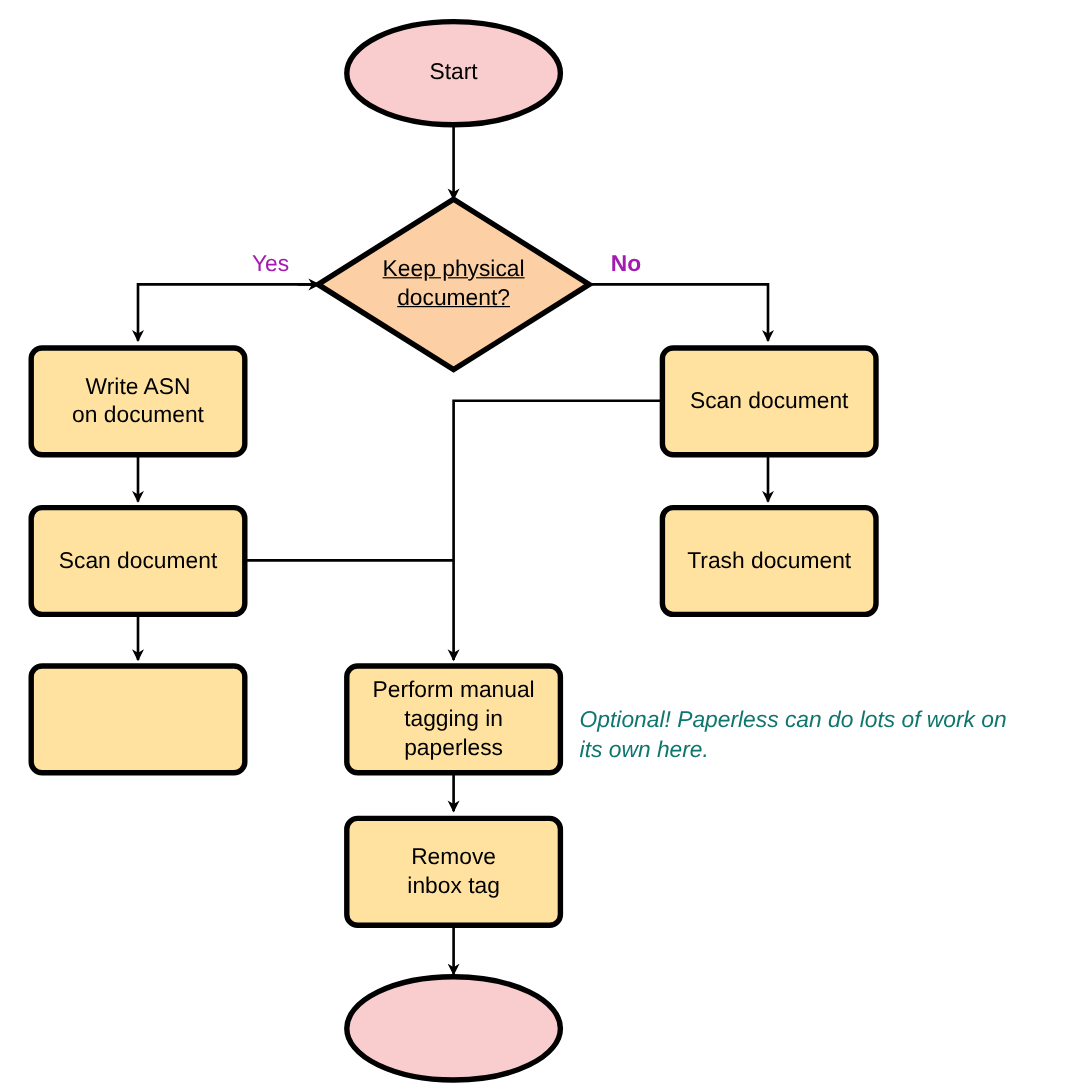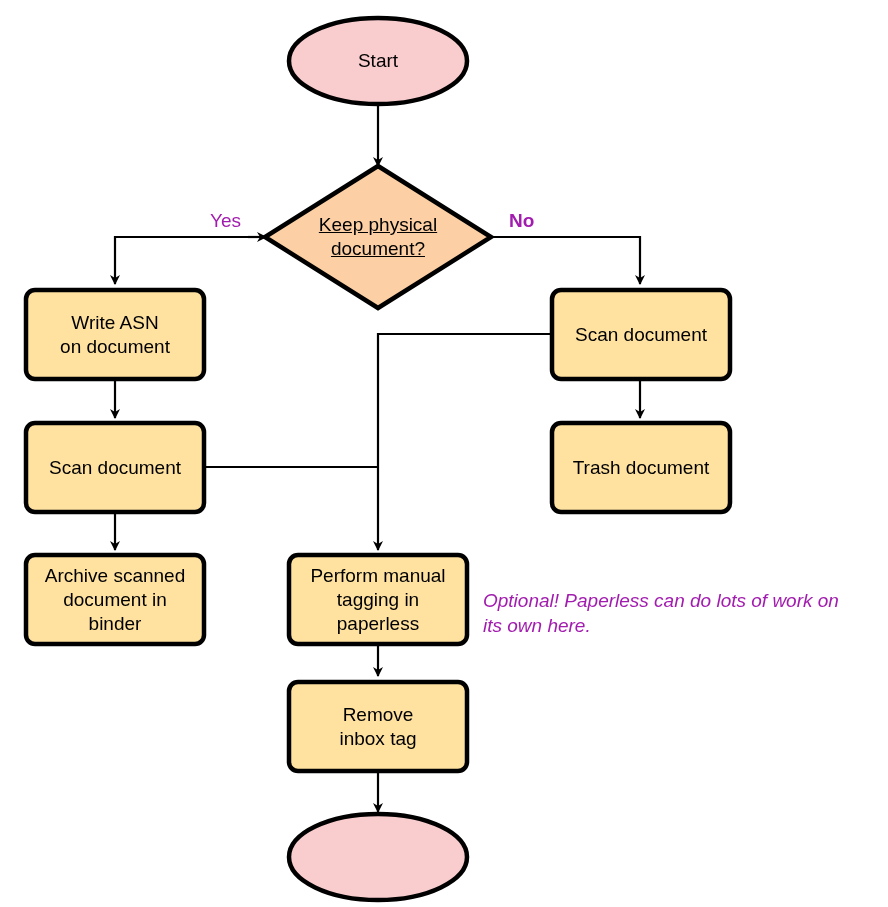"Archive scanned" div.node-label { html: <div>Archive scanned document in binder</div> -> none }
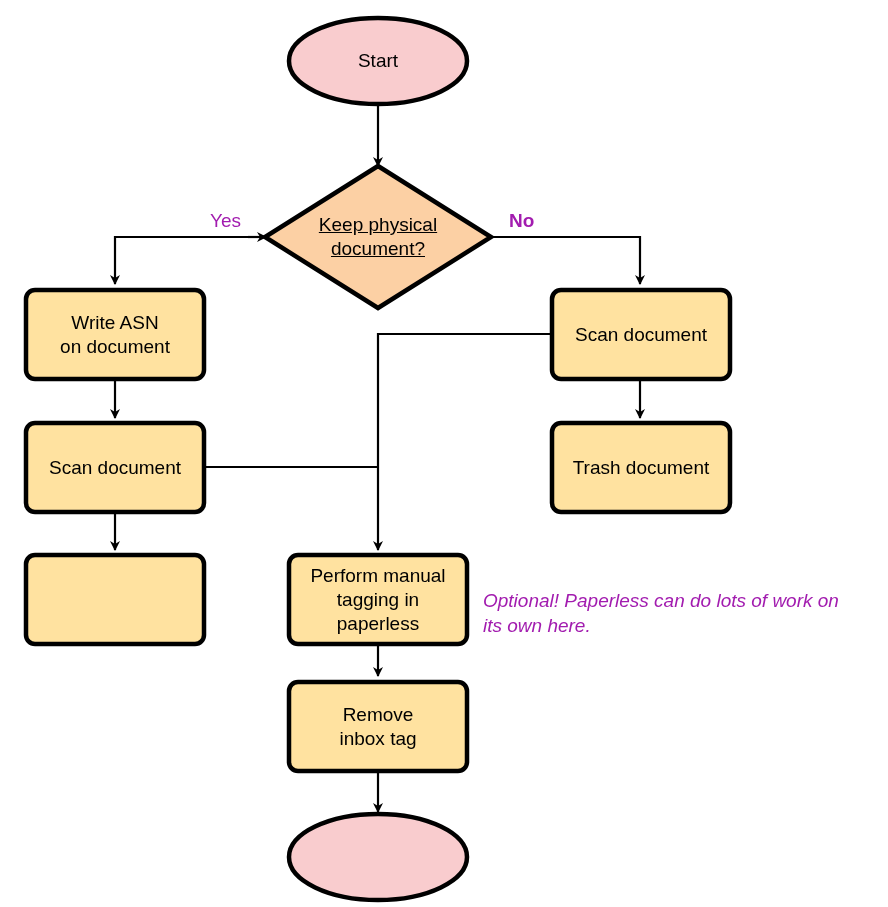"Optional! Paperless can do lots" .note-text { color: #a21caf -> #0f766e }
